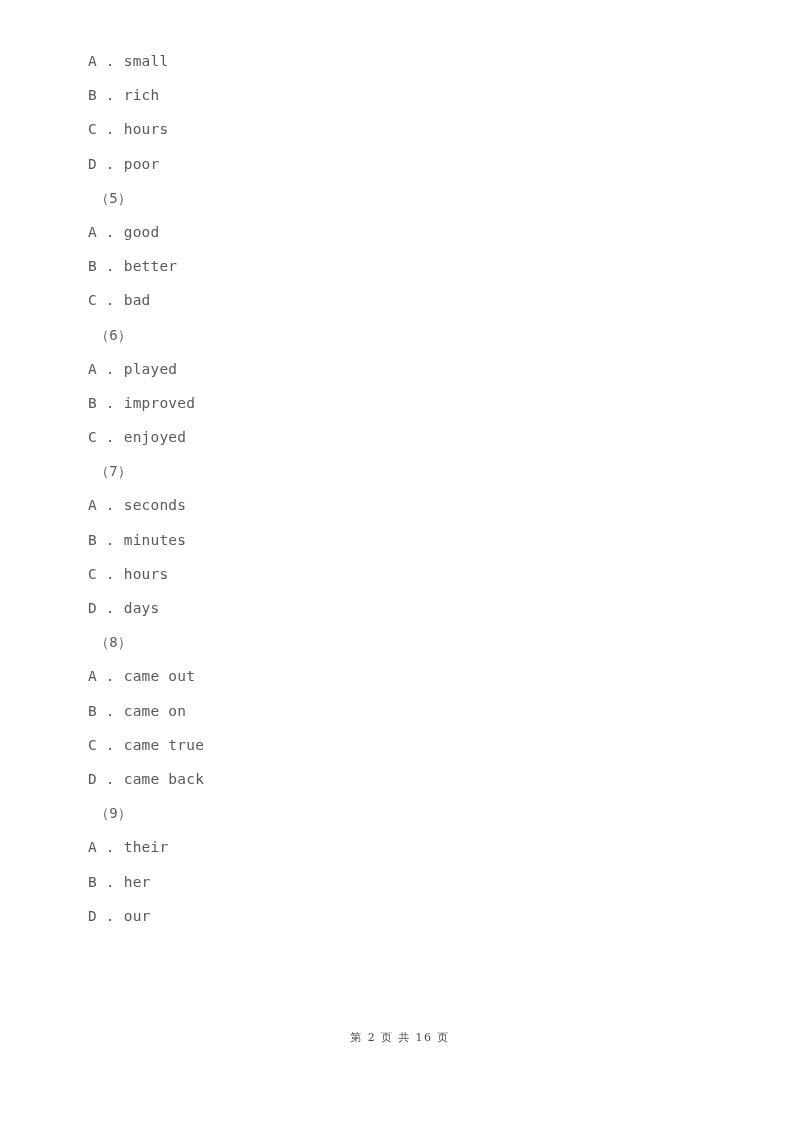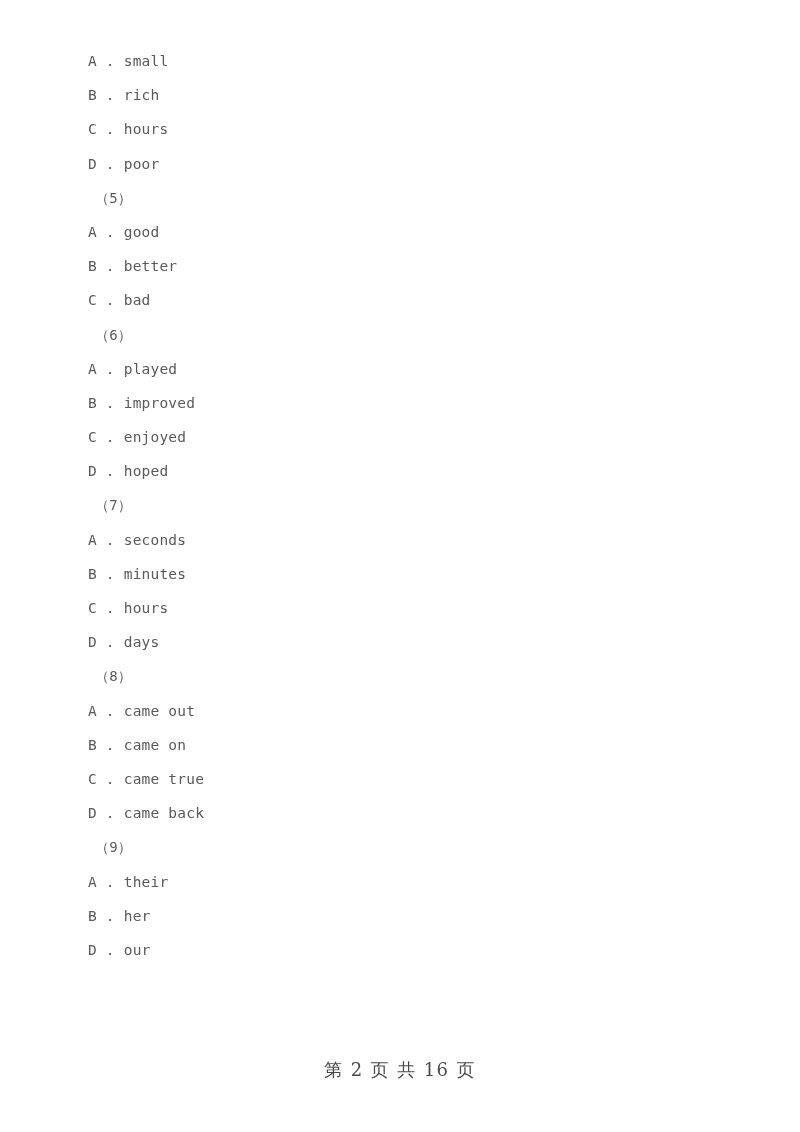"D . hoped" div.line { html: <div>D . hoped</div> -> none }
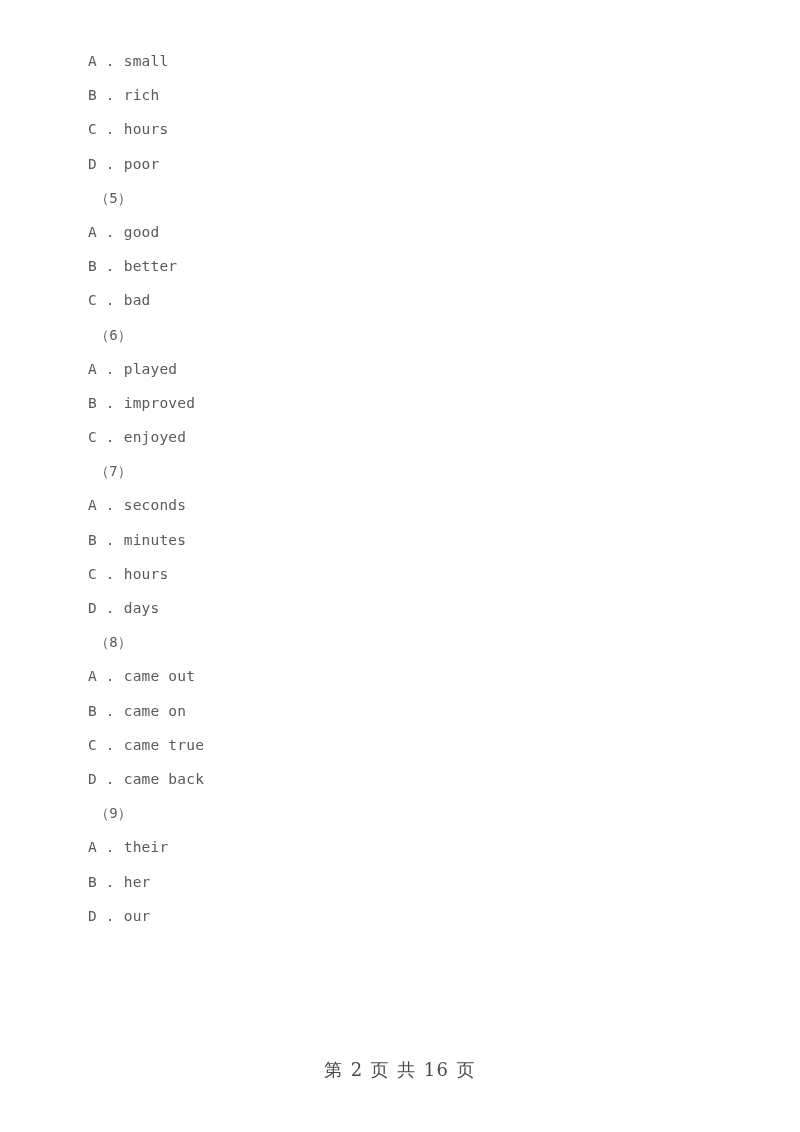"第 2 页 共 16" .footer { font-size: 18px -> 11px; margin-top: 28px -> none }
